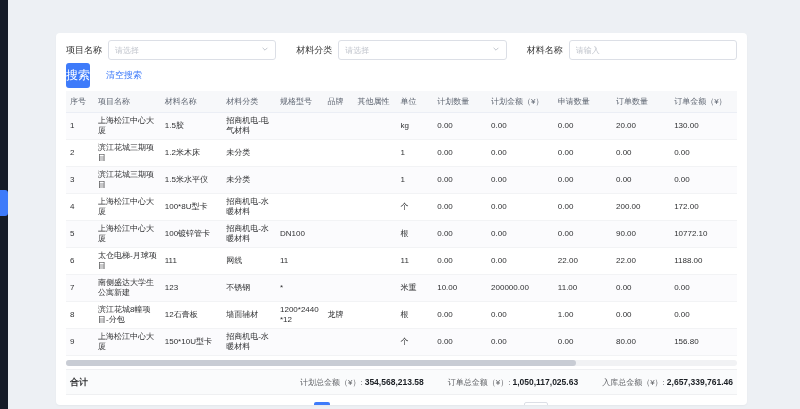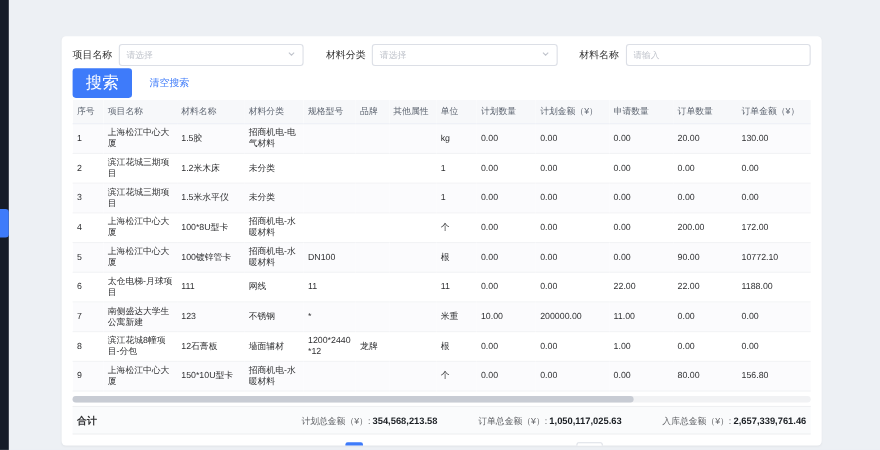"搜索" .btn-primary { font-size: 15px -> 12px; padding: 4px 12px -> 4px 0 }
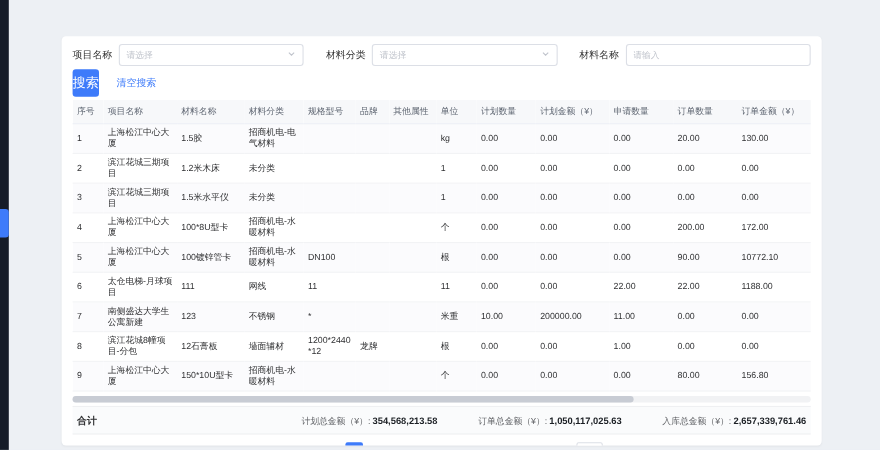"计划总金额（¥）: 354,568,213.58" .sum-right { gap: 37px -> 24px }
